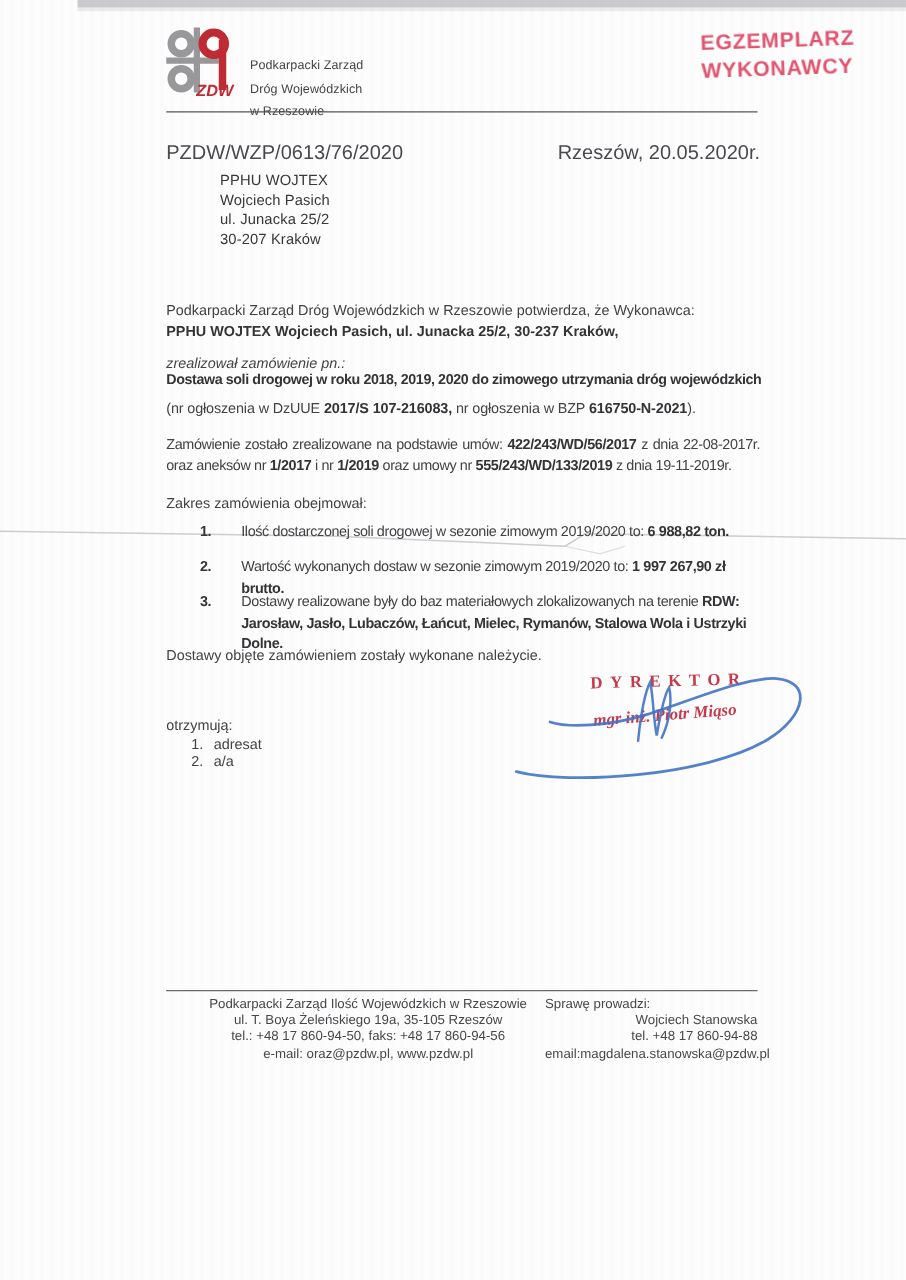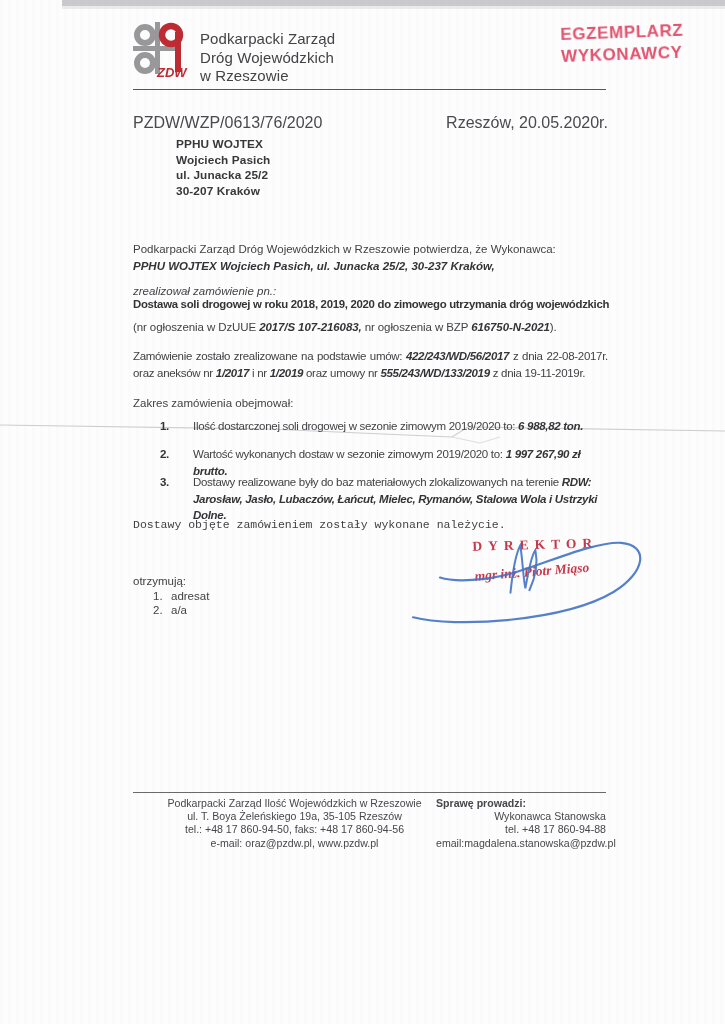"Podkarpacki Zarząd" .orgname { font-size: 15px -> 10px; top: 30px -> 44px }
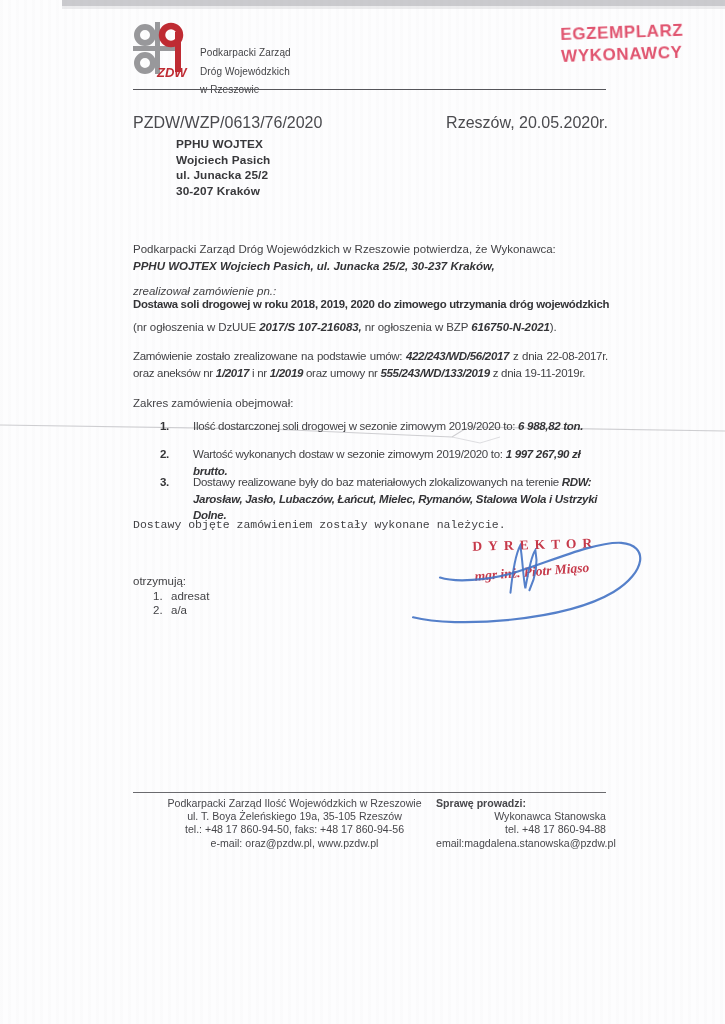"PPHU WOJTEX" .addressee { font-weight: bold -> normal }
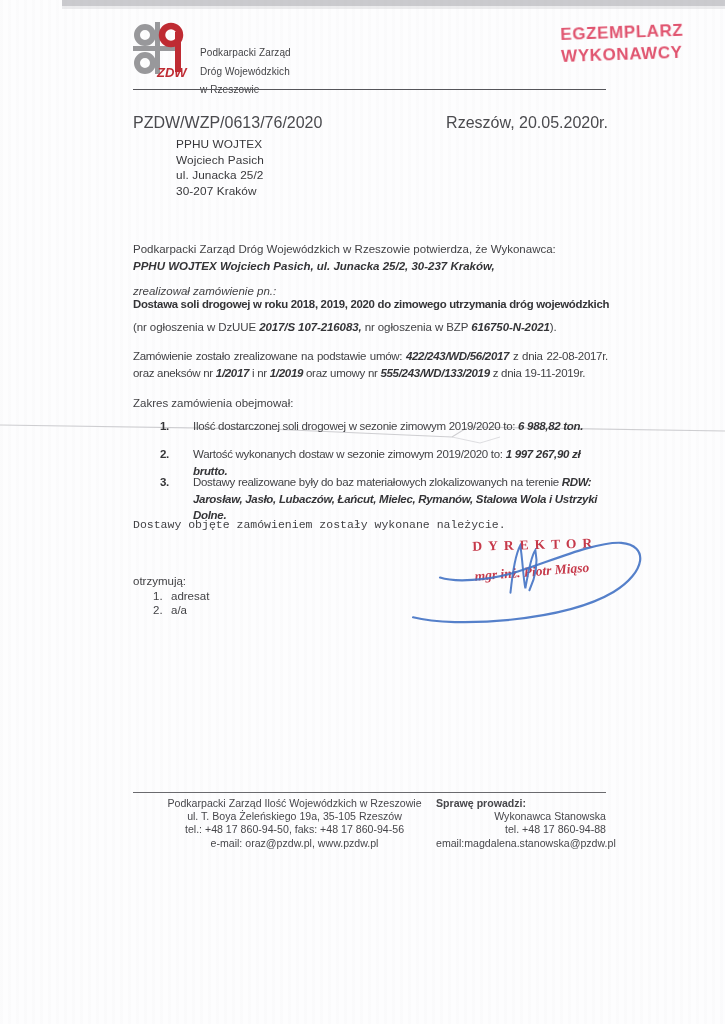"PPHU WOJTEX Wojciech Pasich, ul." b,.b { font-style: italic -> none }
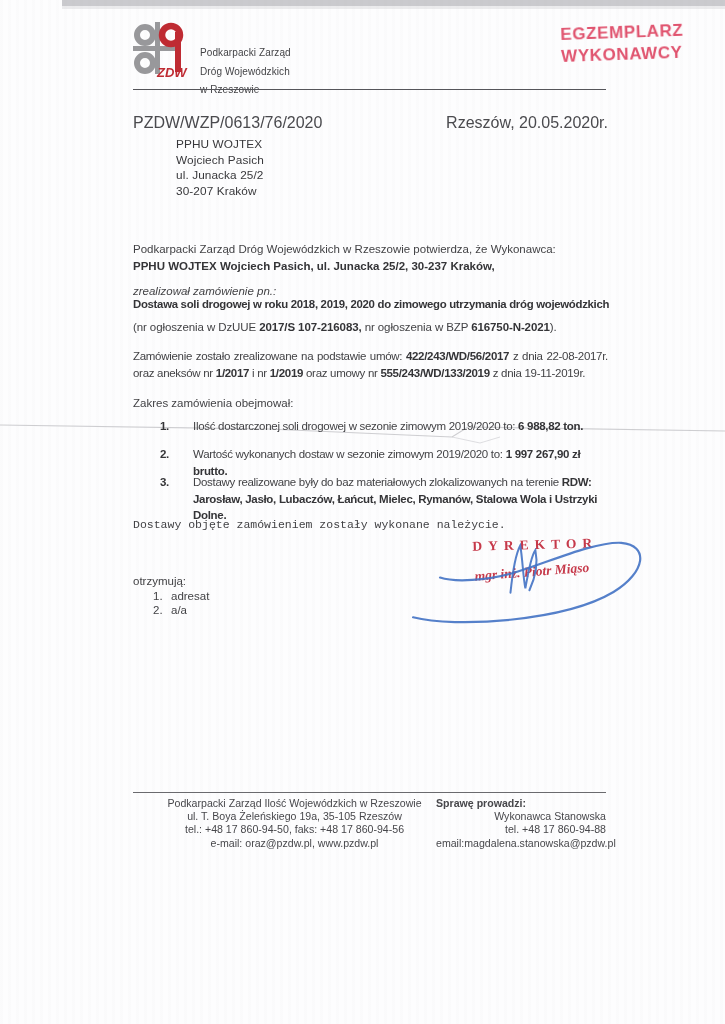"Dostawy objęte zamówieniem zostały" .closing { font-family: Liberation Mono, monospace -> none }
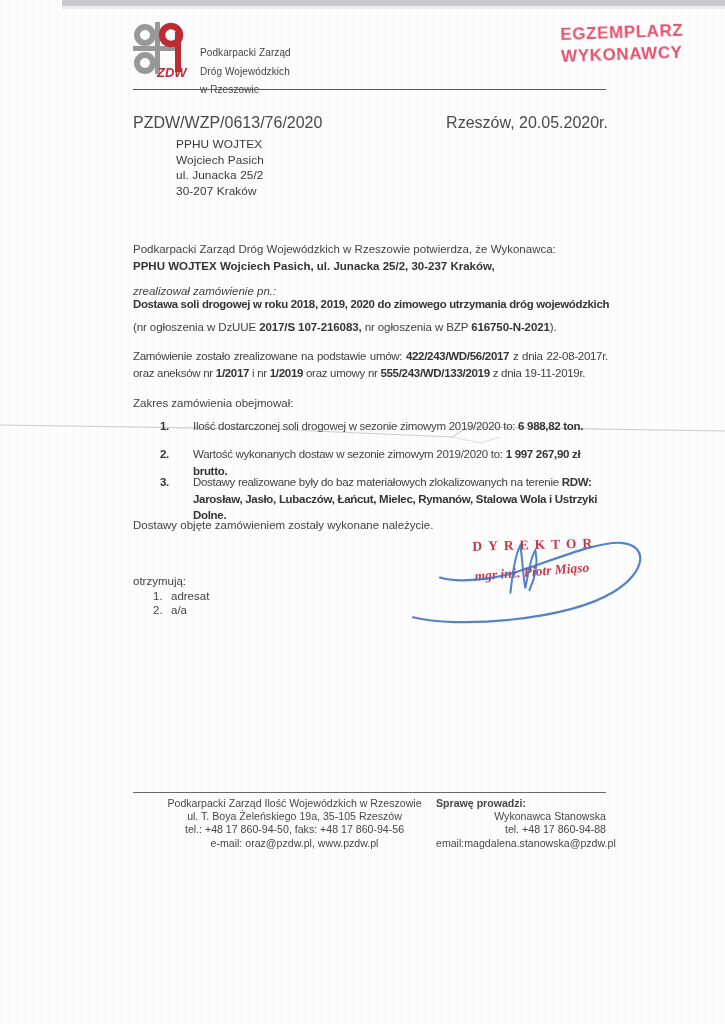"Sprawę prowadzi:" .footer-right .fr-first { font-weight: bold -> none }
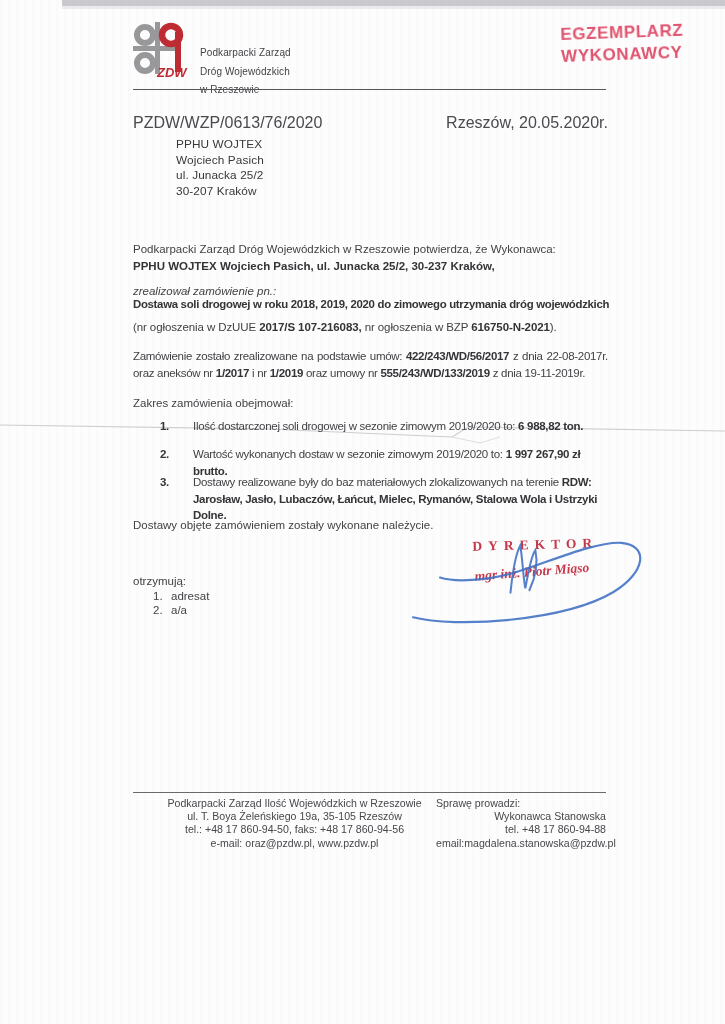"Wykonawca Stanowska" div.fr-line { text: Wykonawca -> Wojciech }
